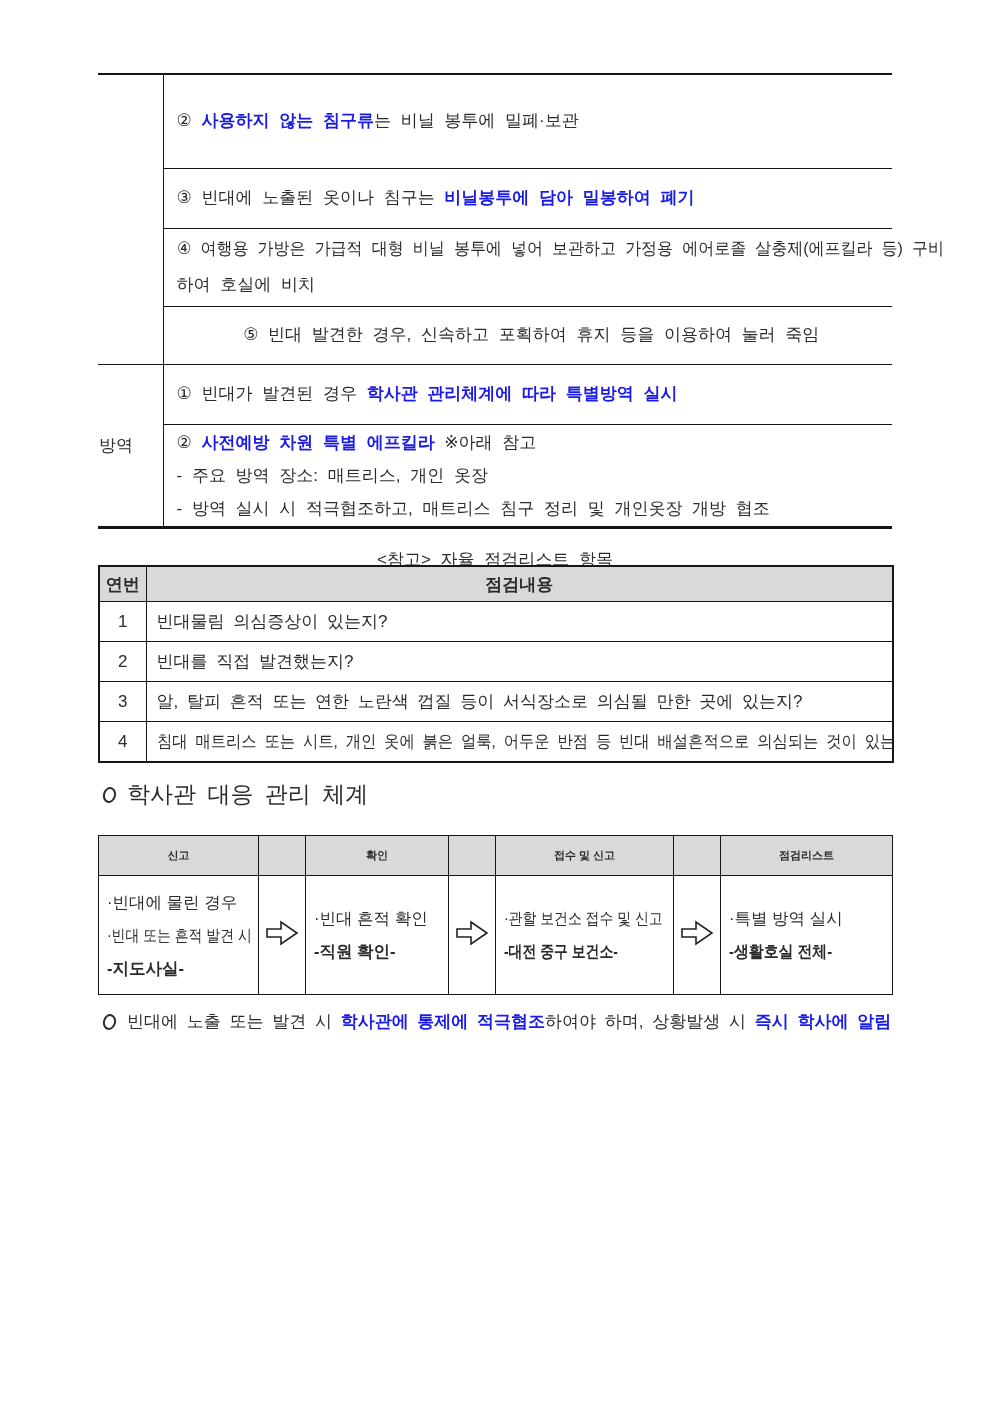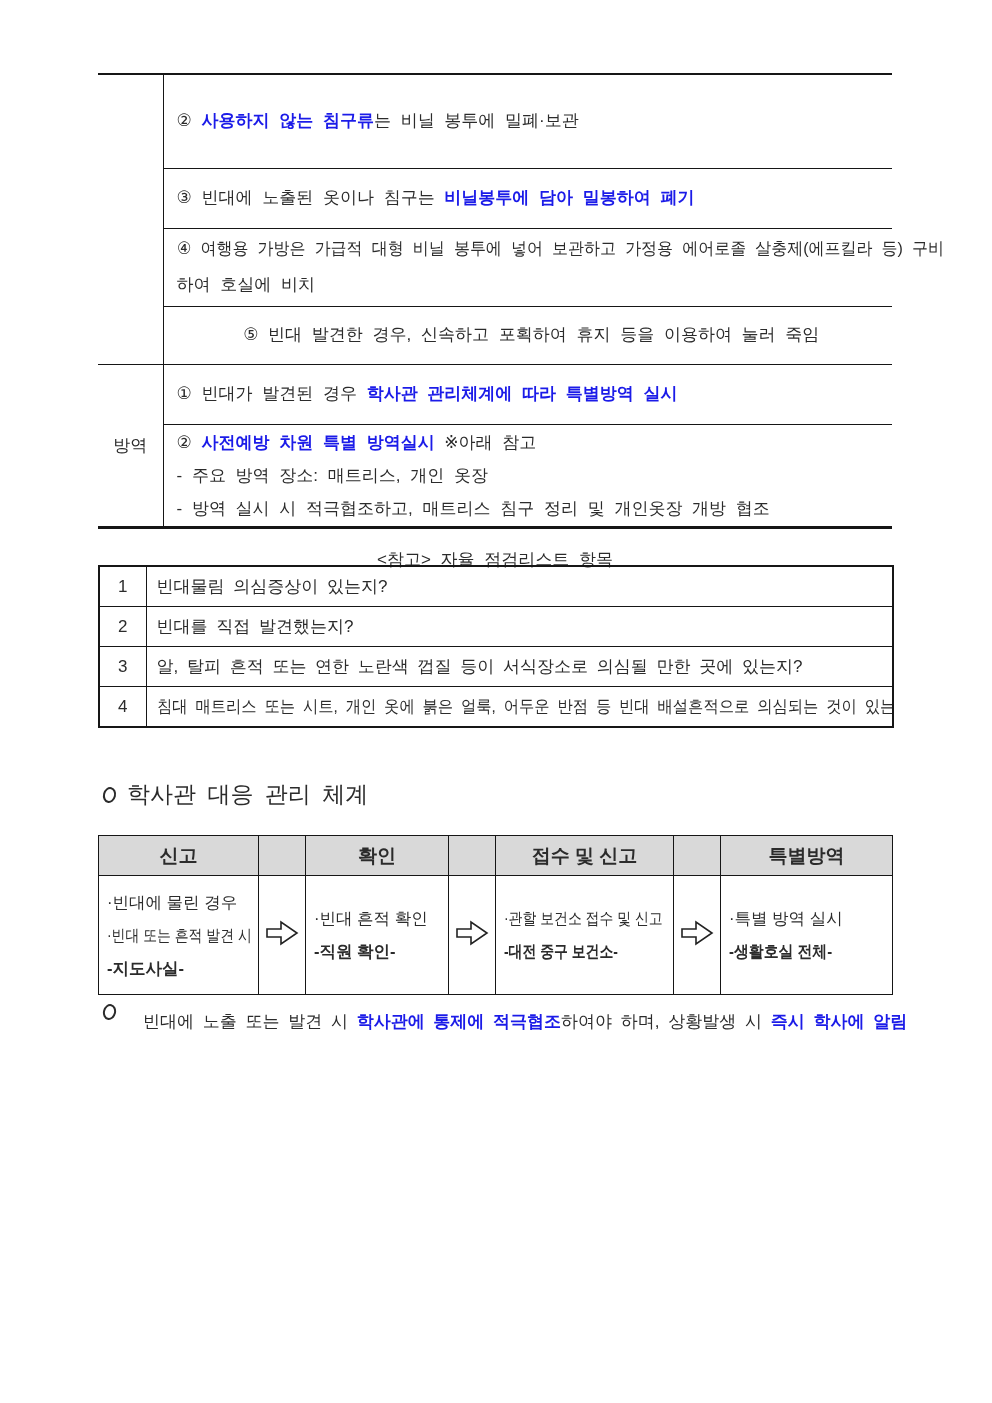"방역" table.main td.lbl { text-align: center -> none }
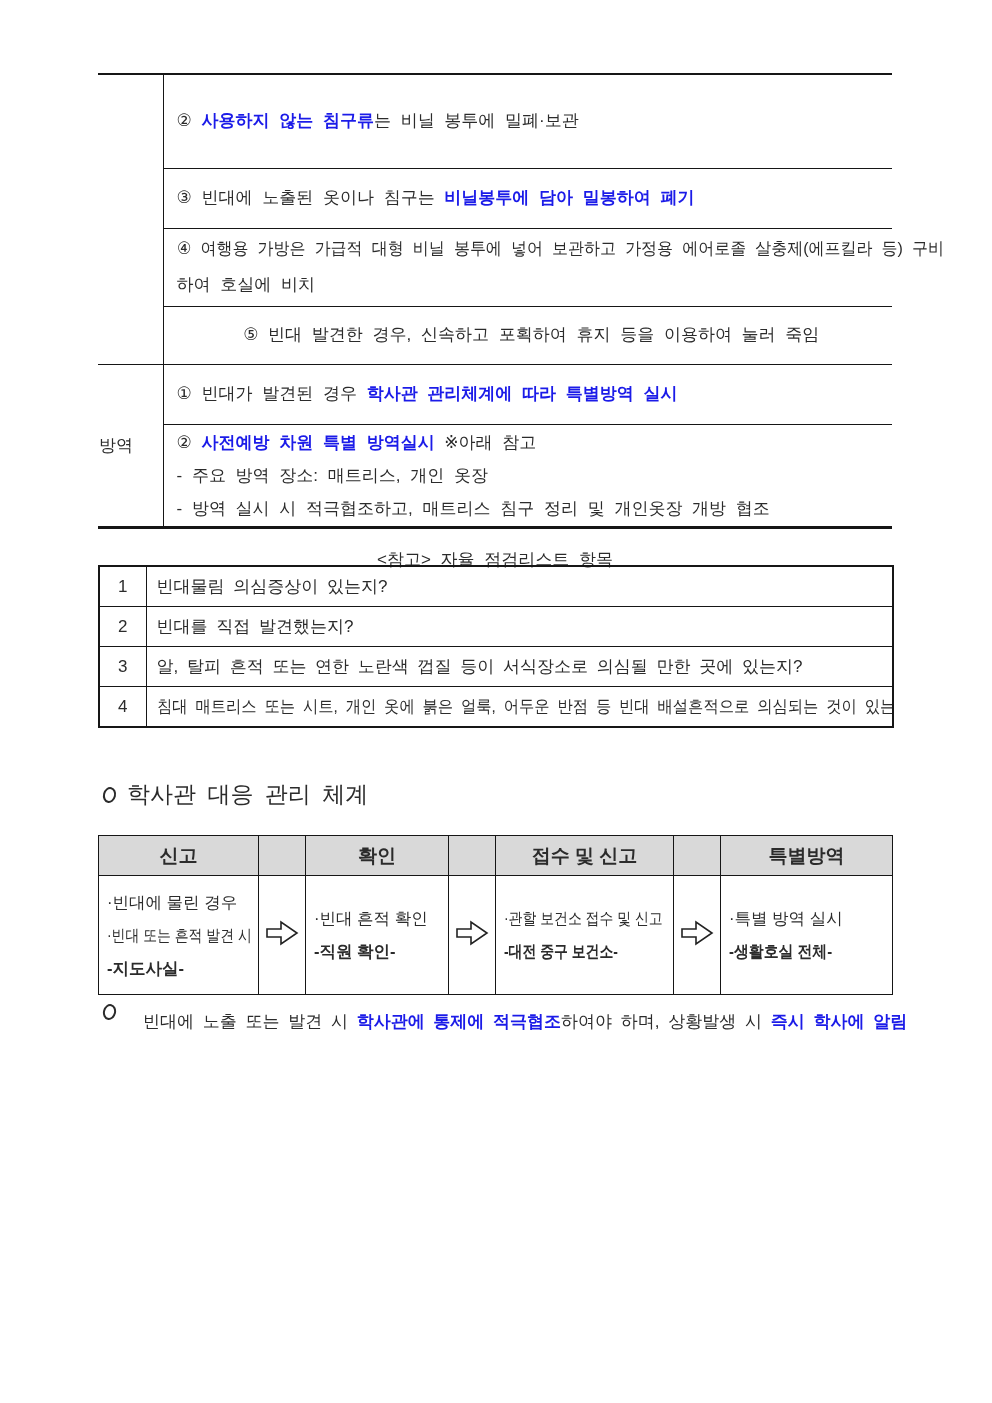"사전예방 차원 특별 방역실시" span.blue { text: 방역실시 -> 에프킬라 }
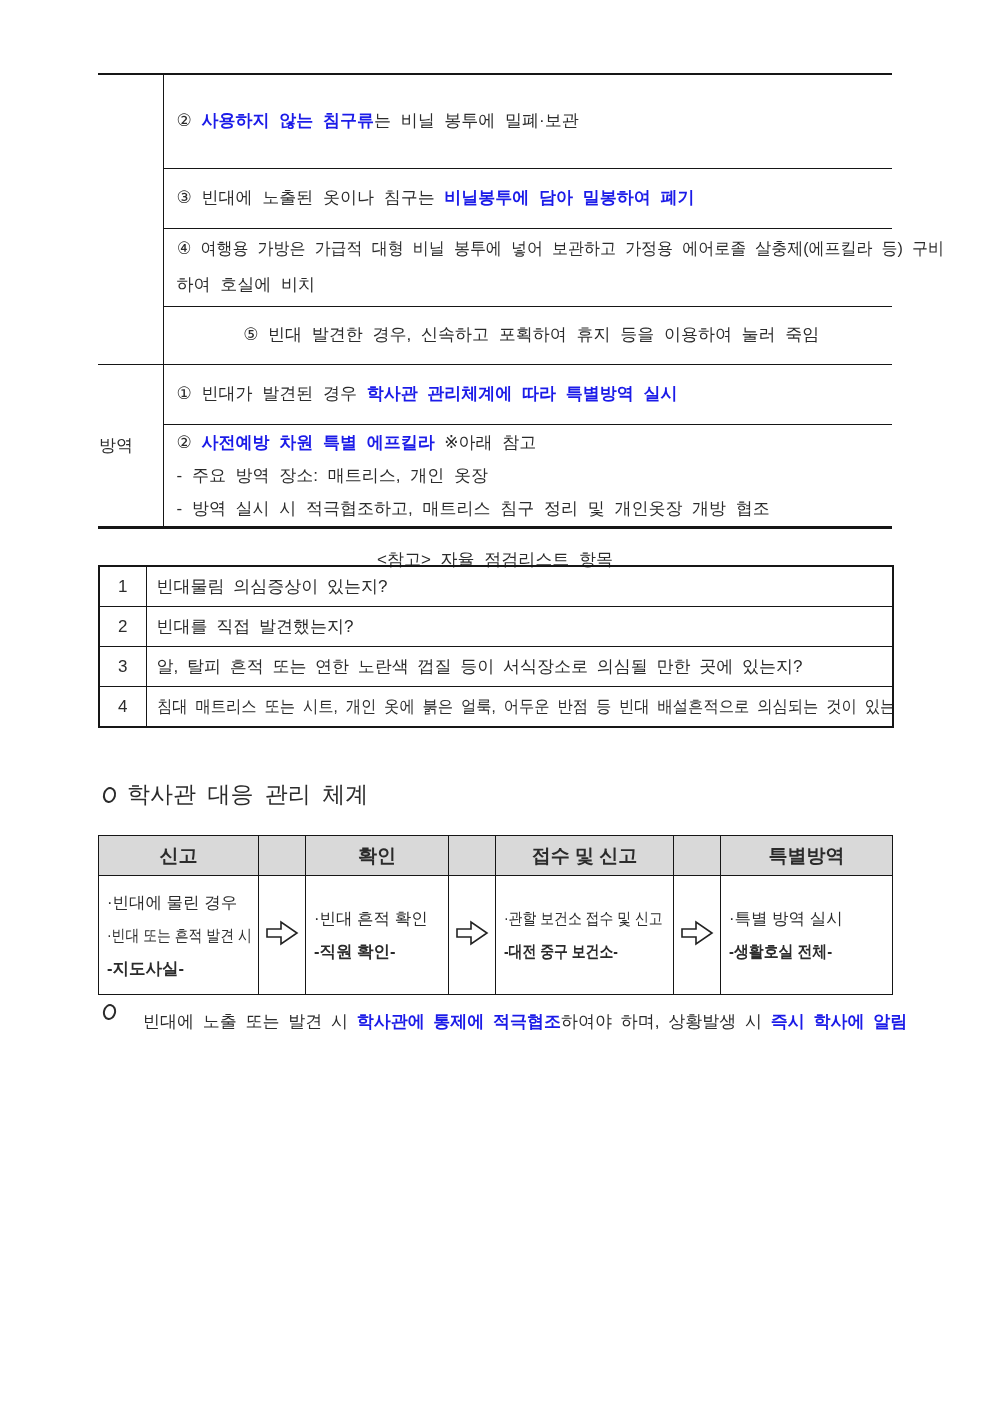"연번" tr { html: none -> <tr> <th>연번</th> <th>점검내용</th> </tr> }
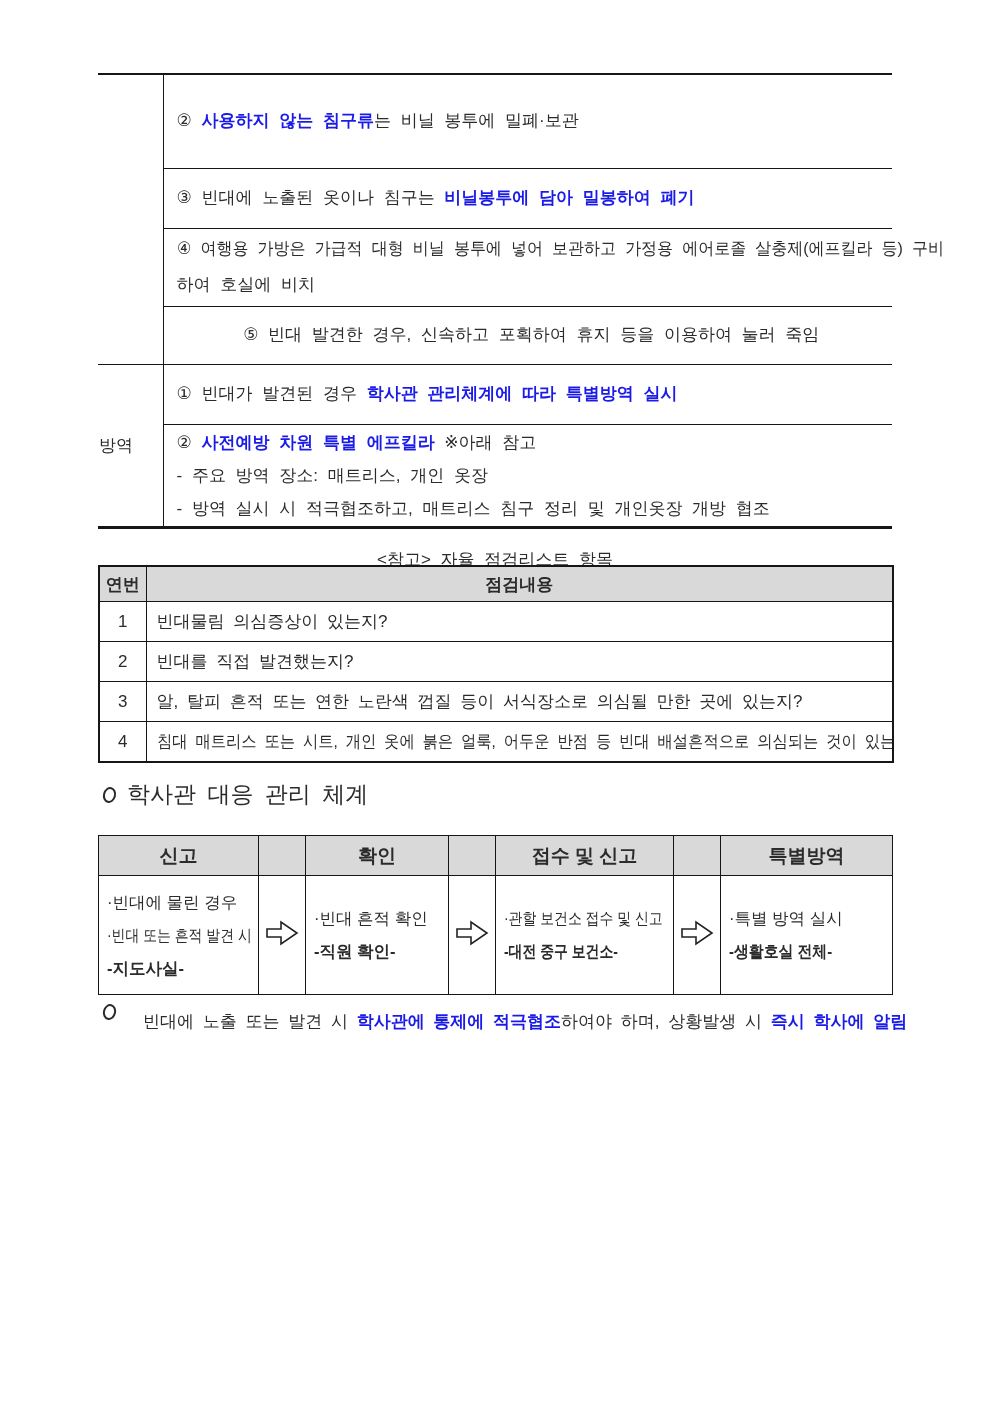"신고" table.flow th { font-size: 19px -> 11px }
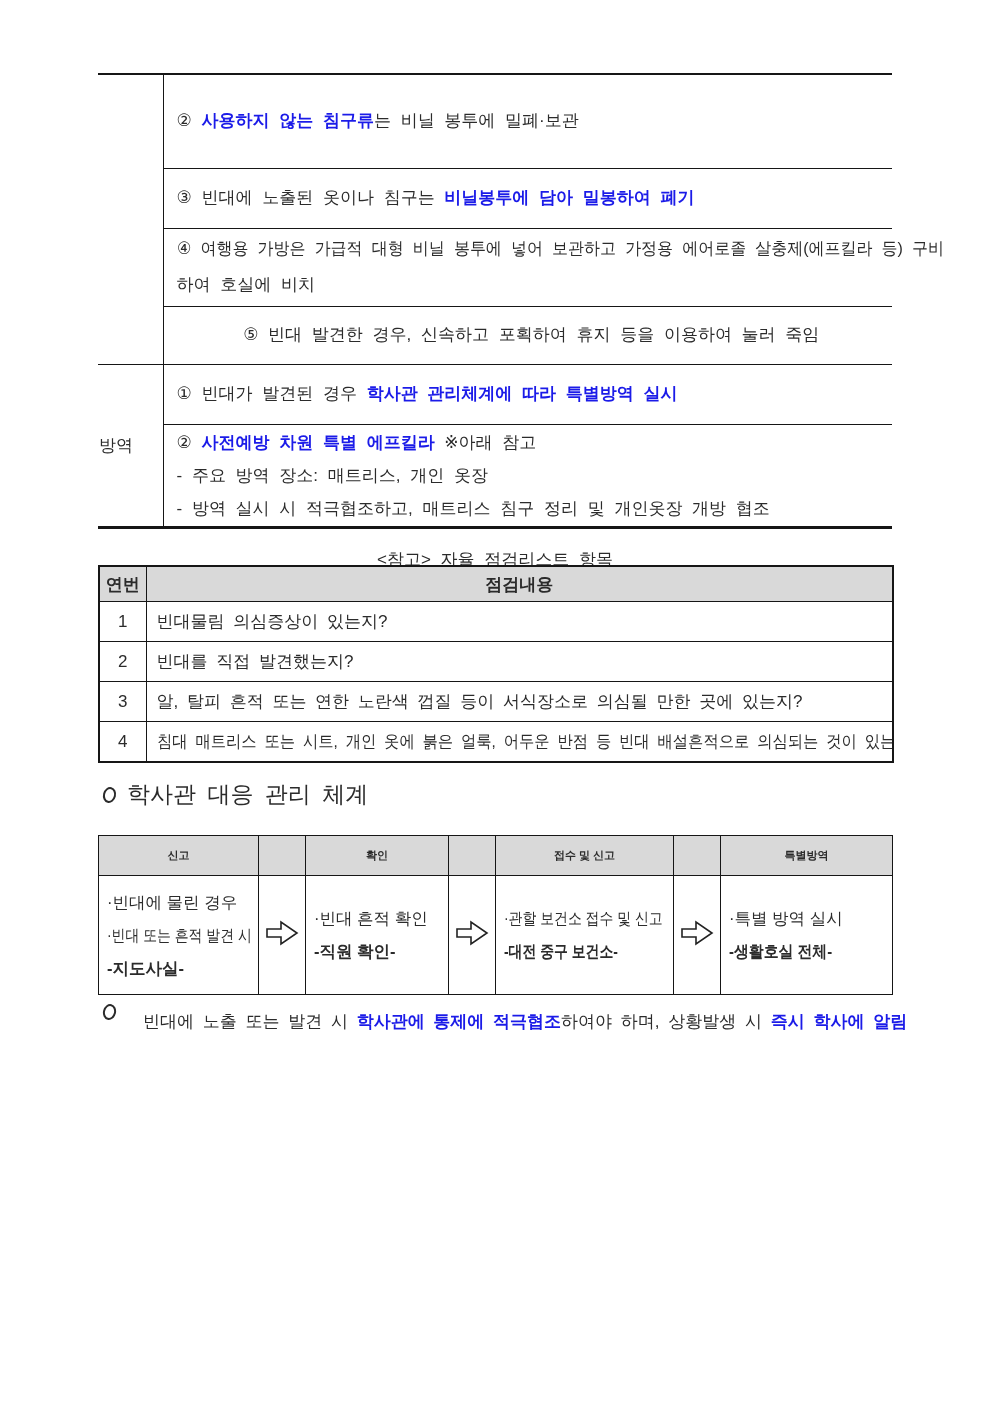"특별방역" th { text: 특별방역 -> 점검리스트 }
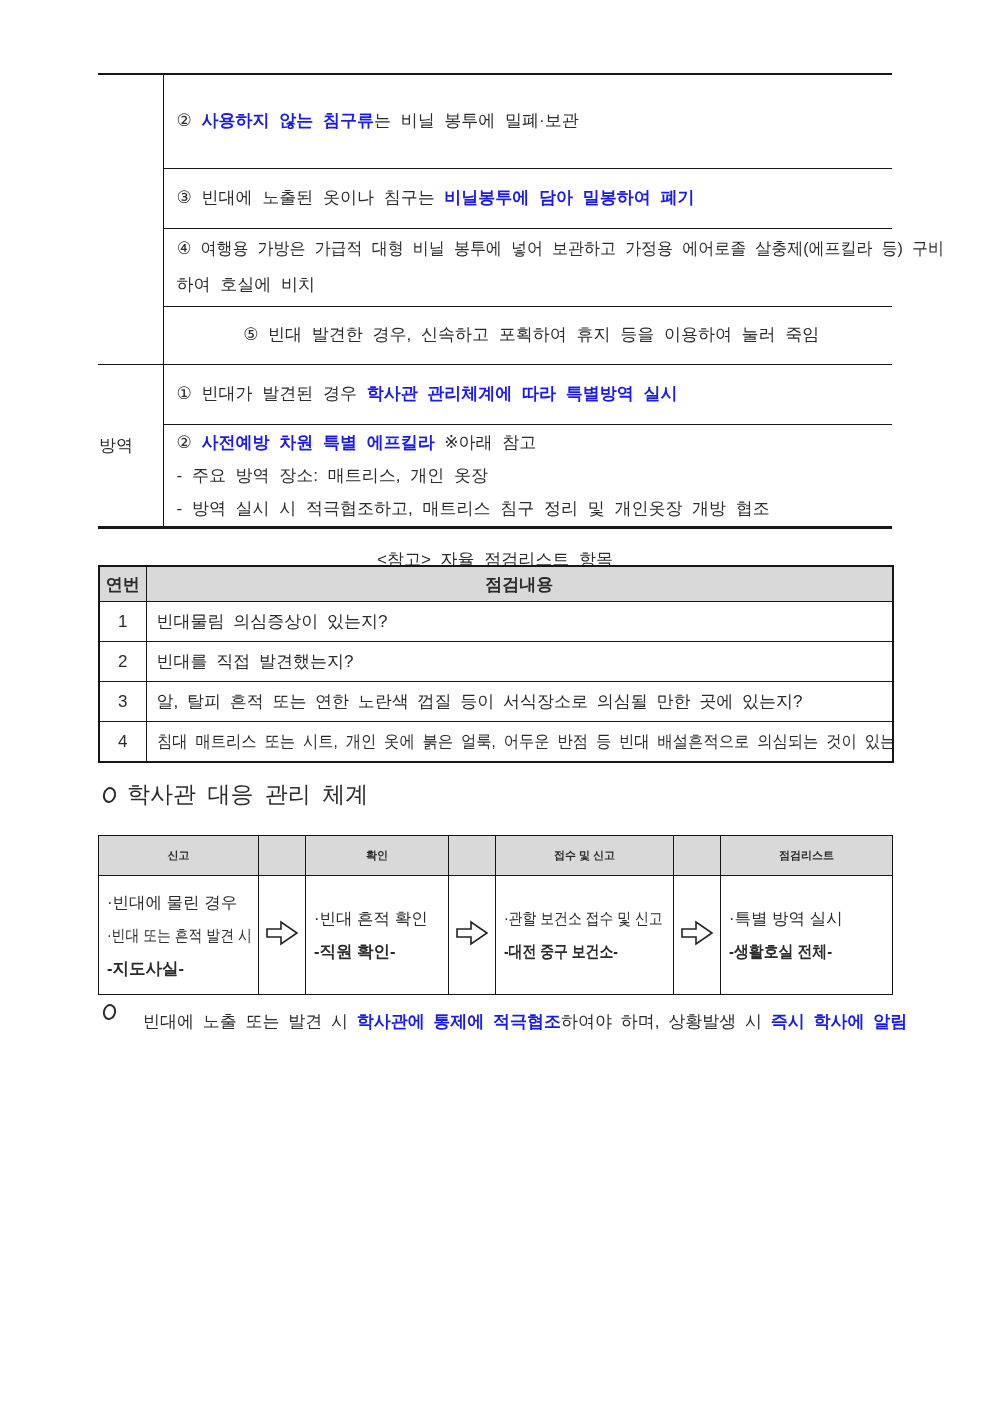"빈대에 노출 또는 발견 시" .note { align-items: flex-start -> center; gap: 16px -> none }
